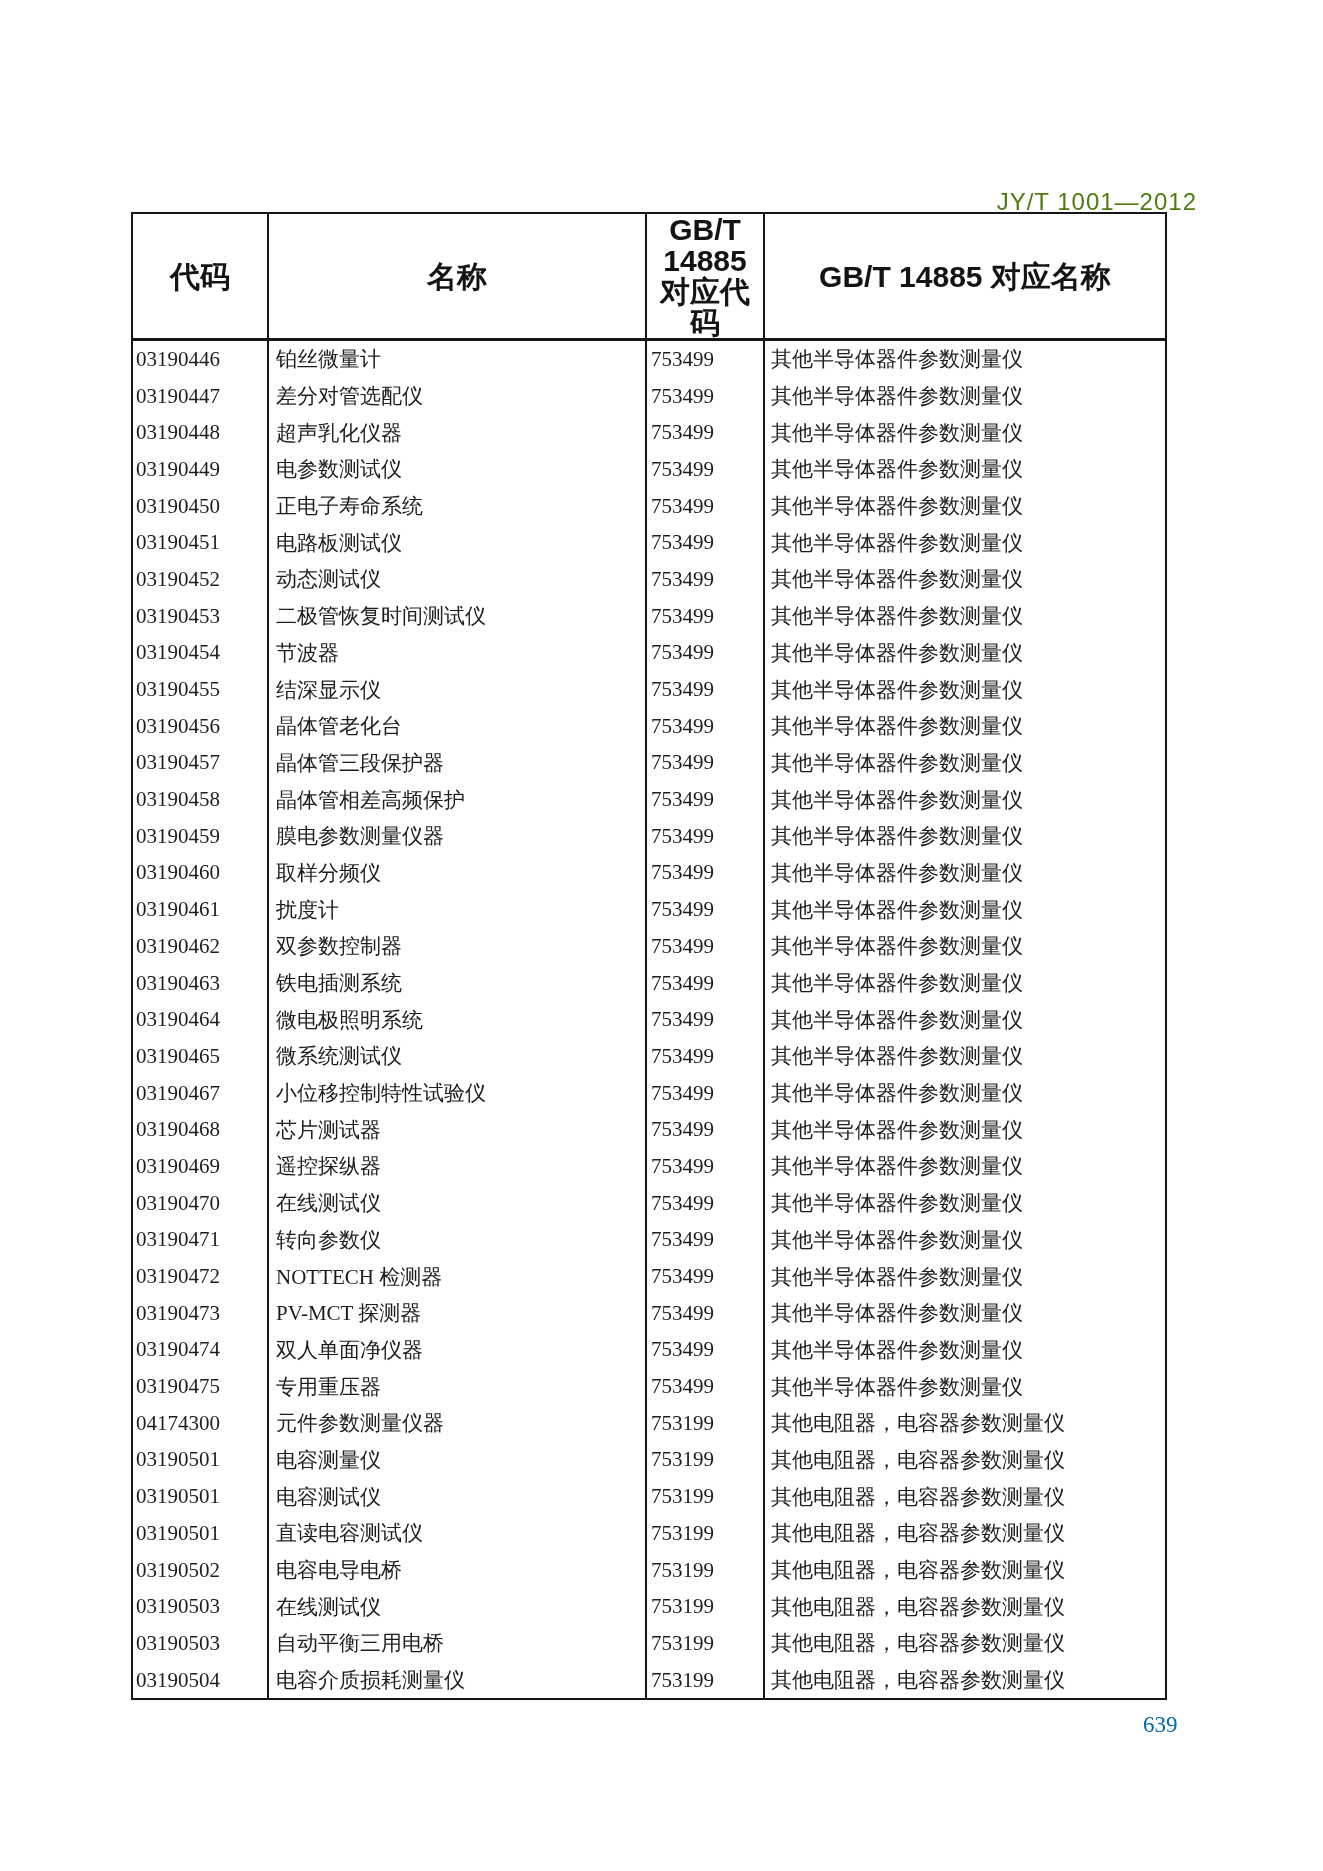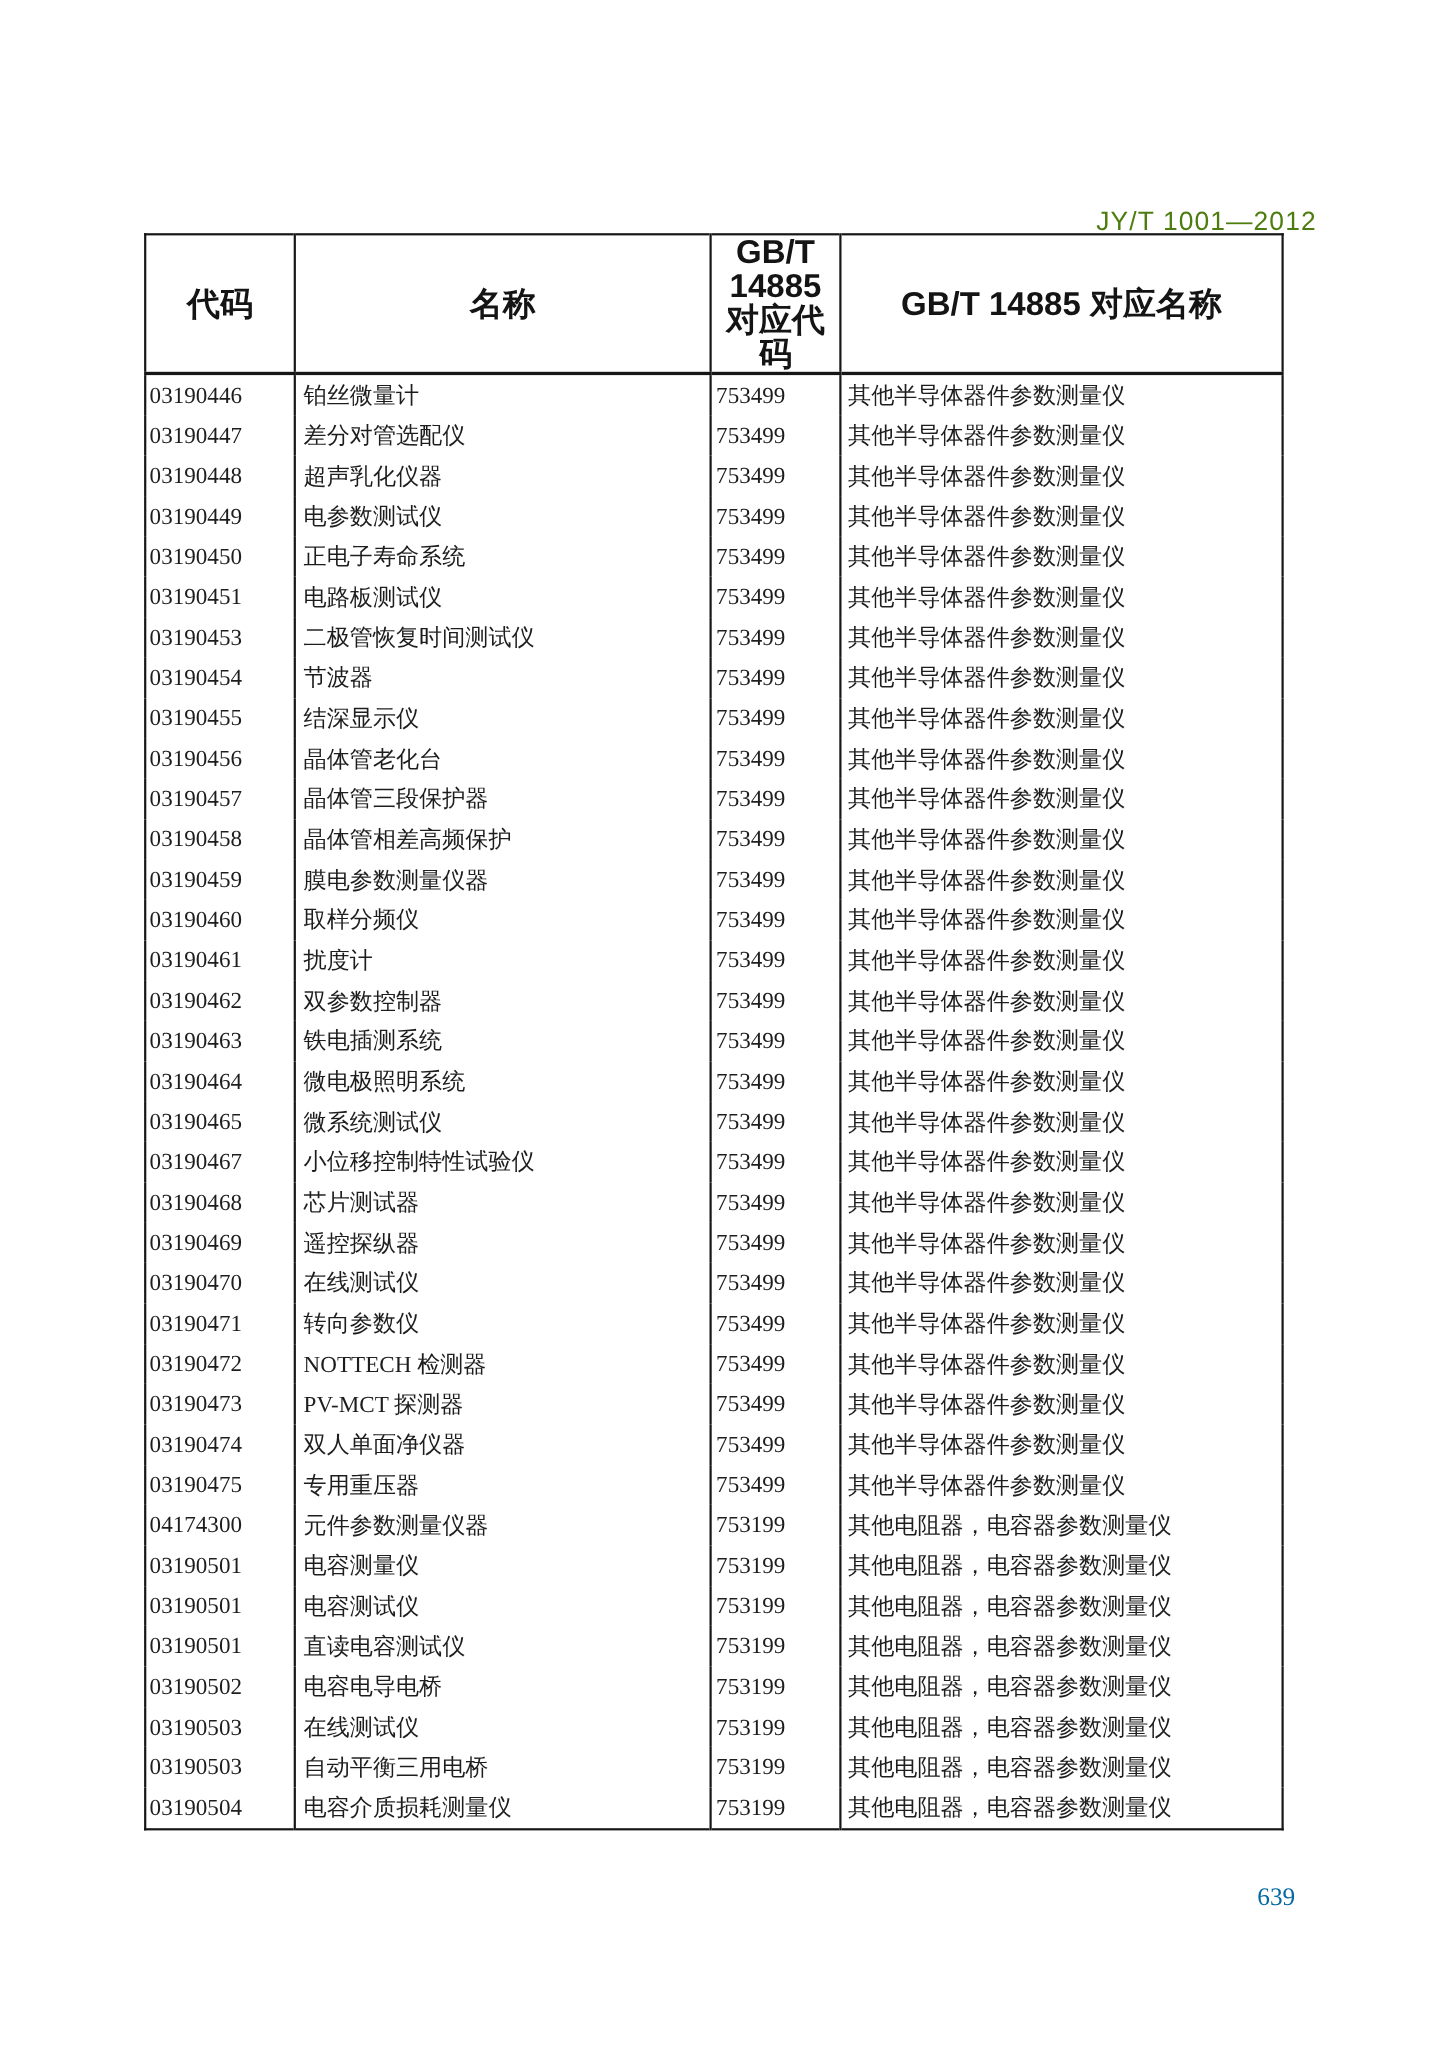"03190452" tr { html: none -> <tr> <td>03190452</td> <td>动态测试仪</td> <td>753499</td> <td>其他半导体器件参数测量仪</td> </tr> }
